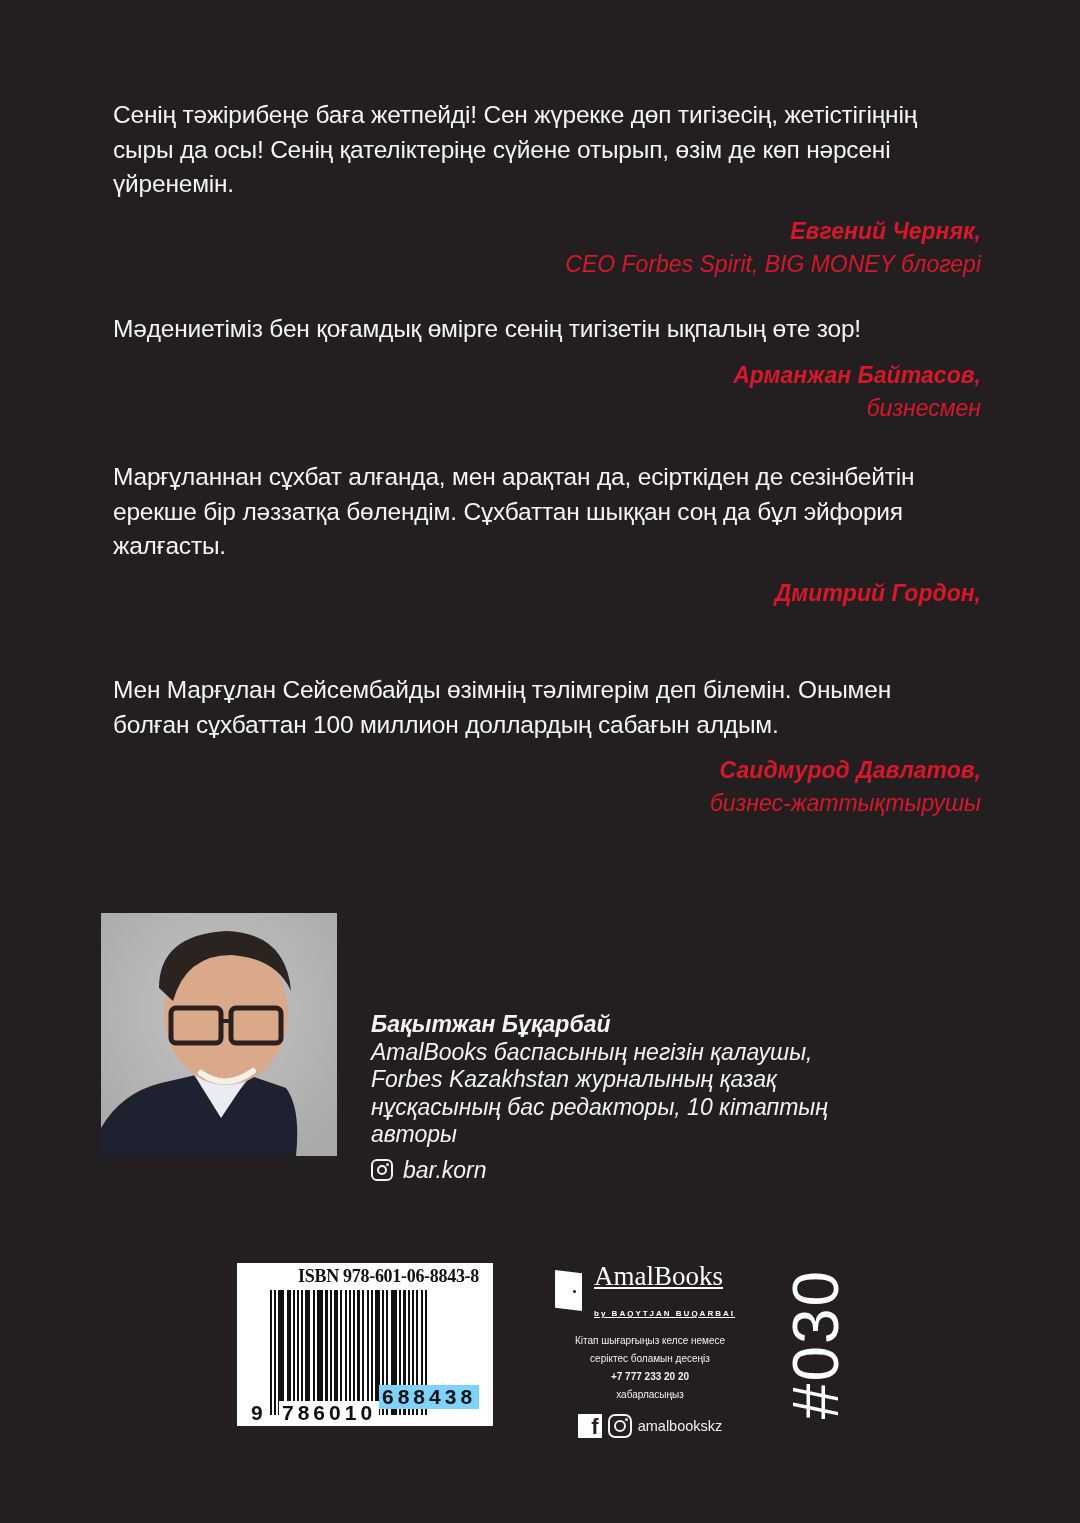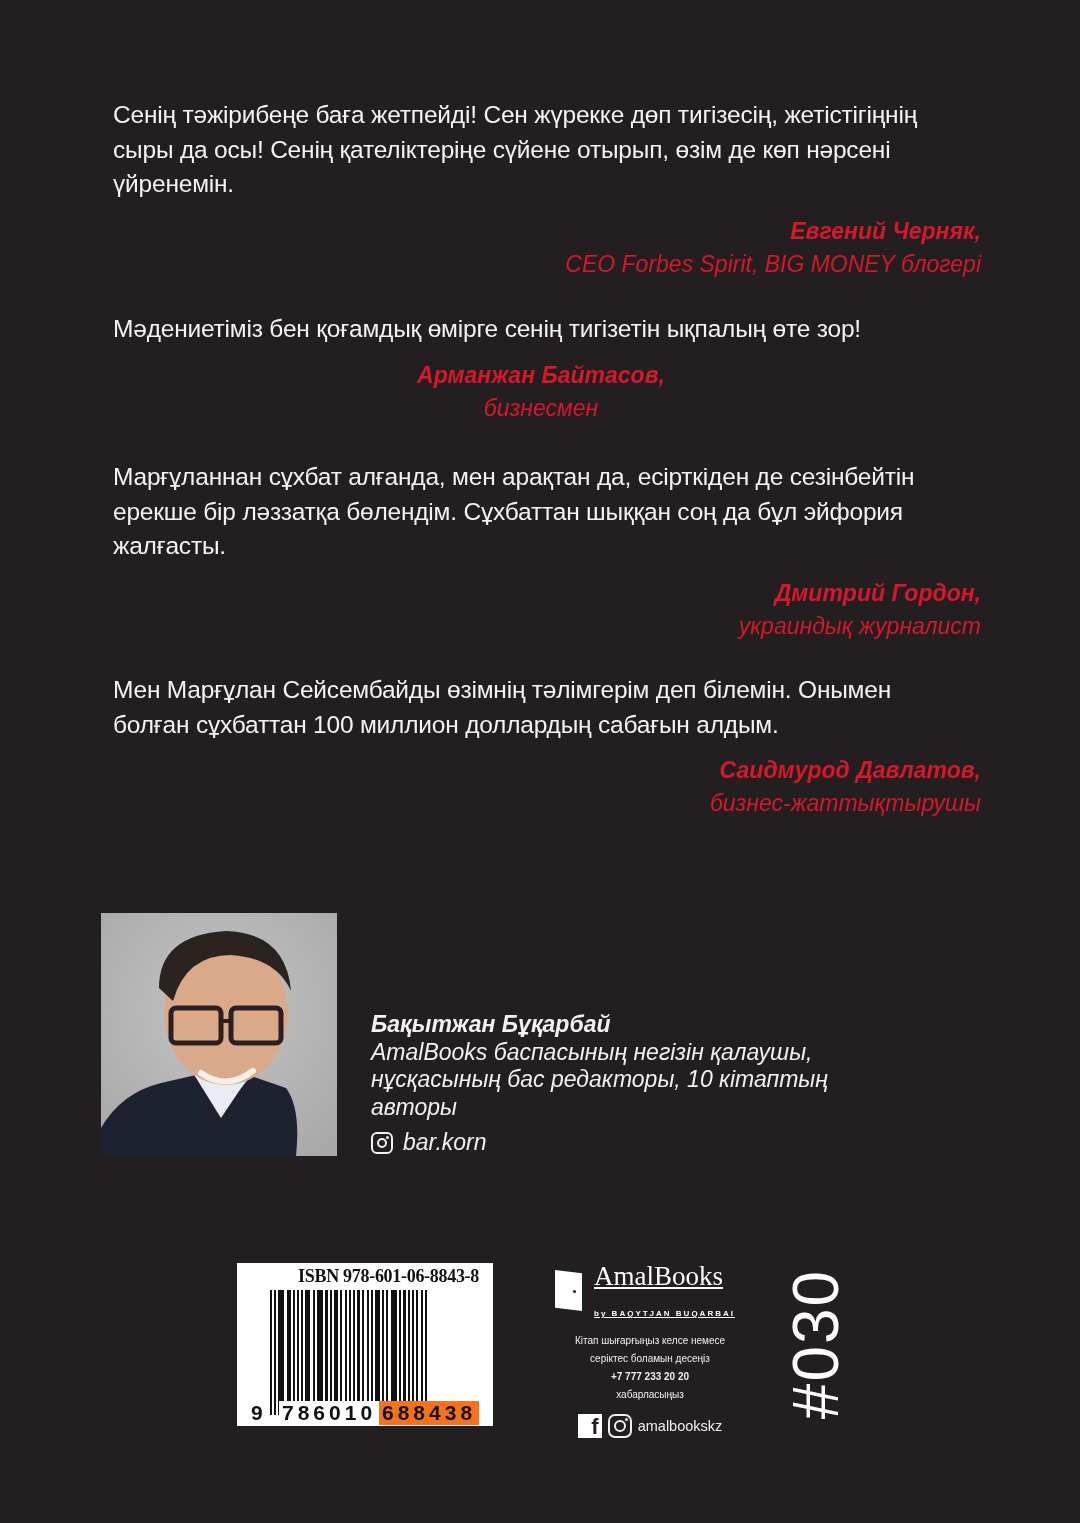"Арманжан Байтасов," #q2 .attrib { text-align: center -> none }
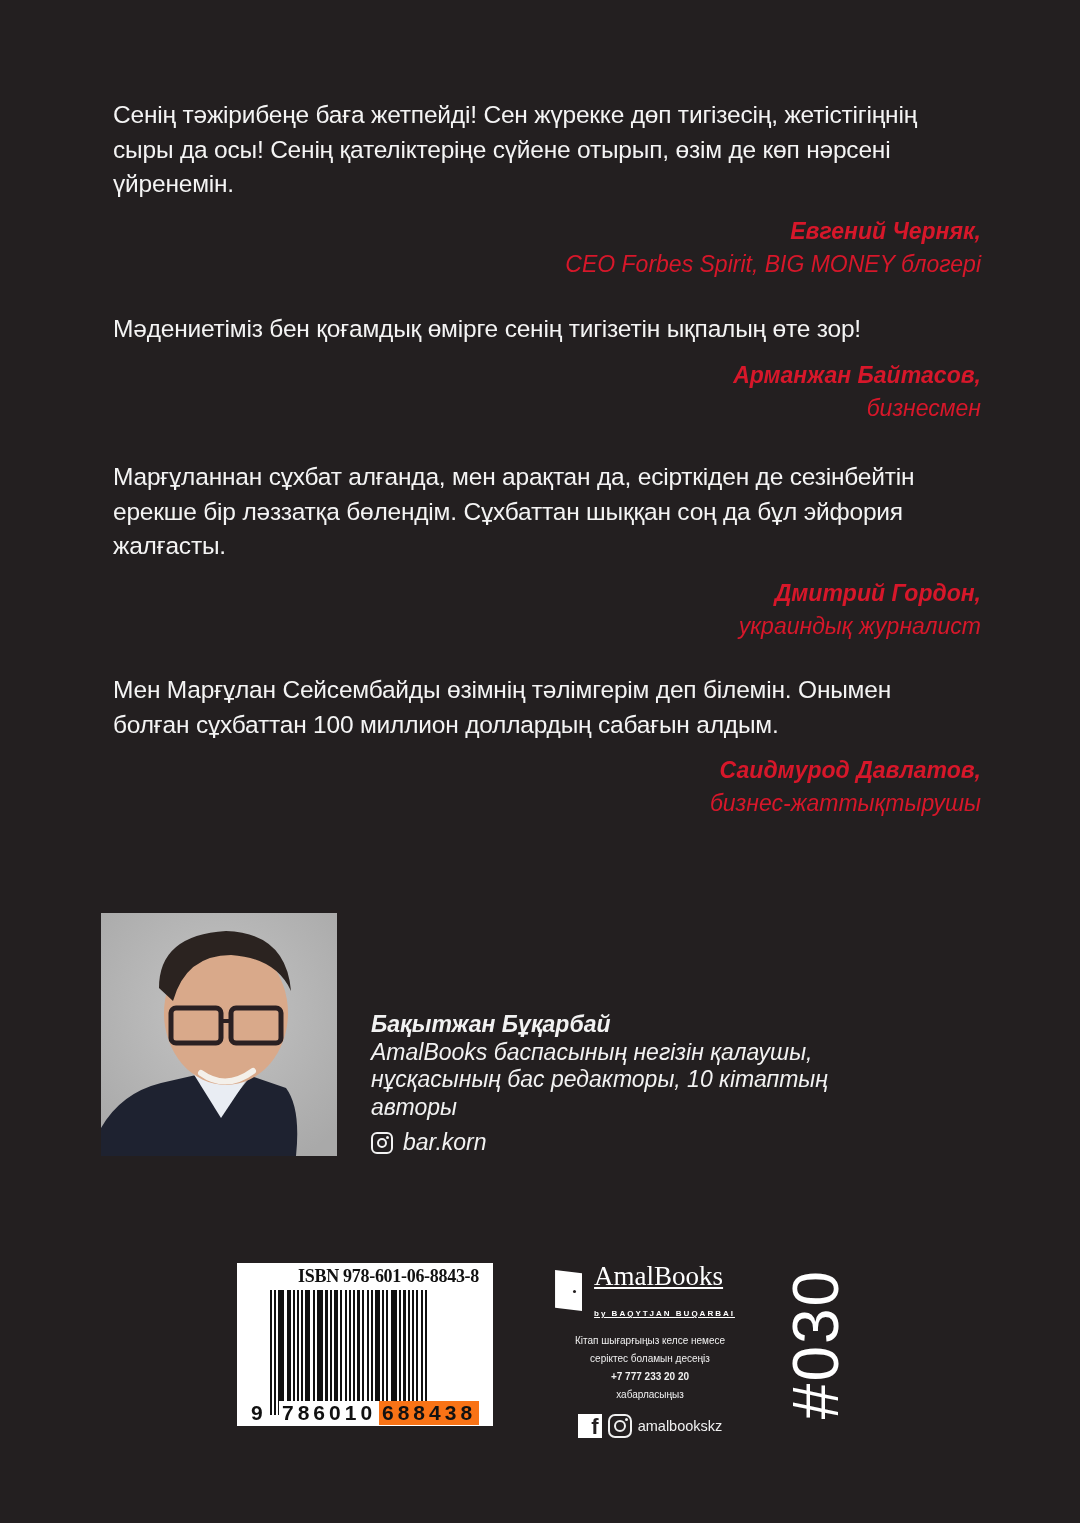"украиндық журналист" span.role { html: <span>украиндық журналист</span> -> none }
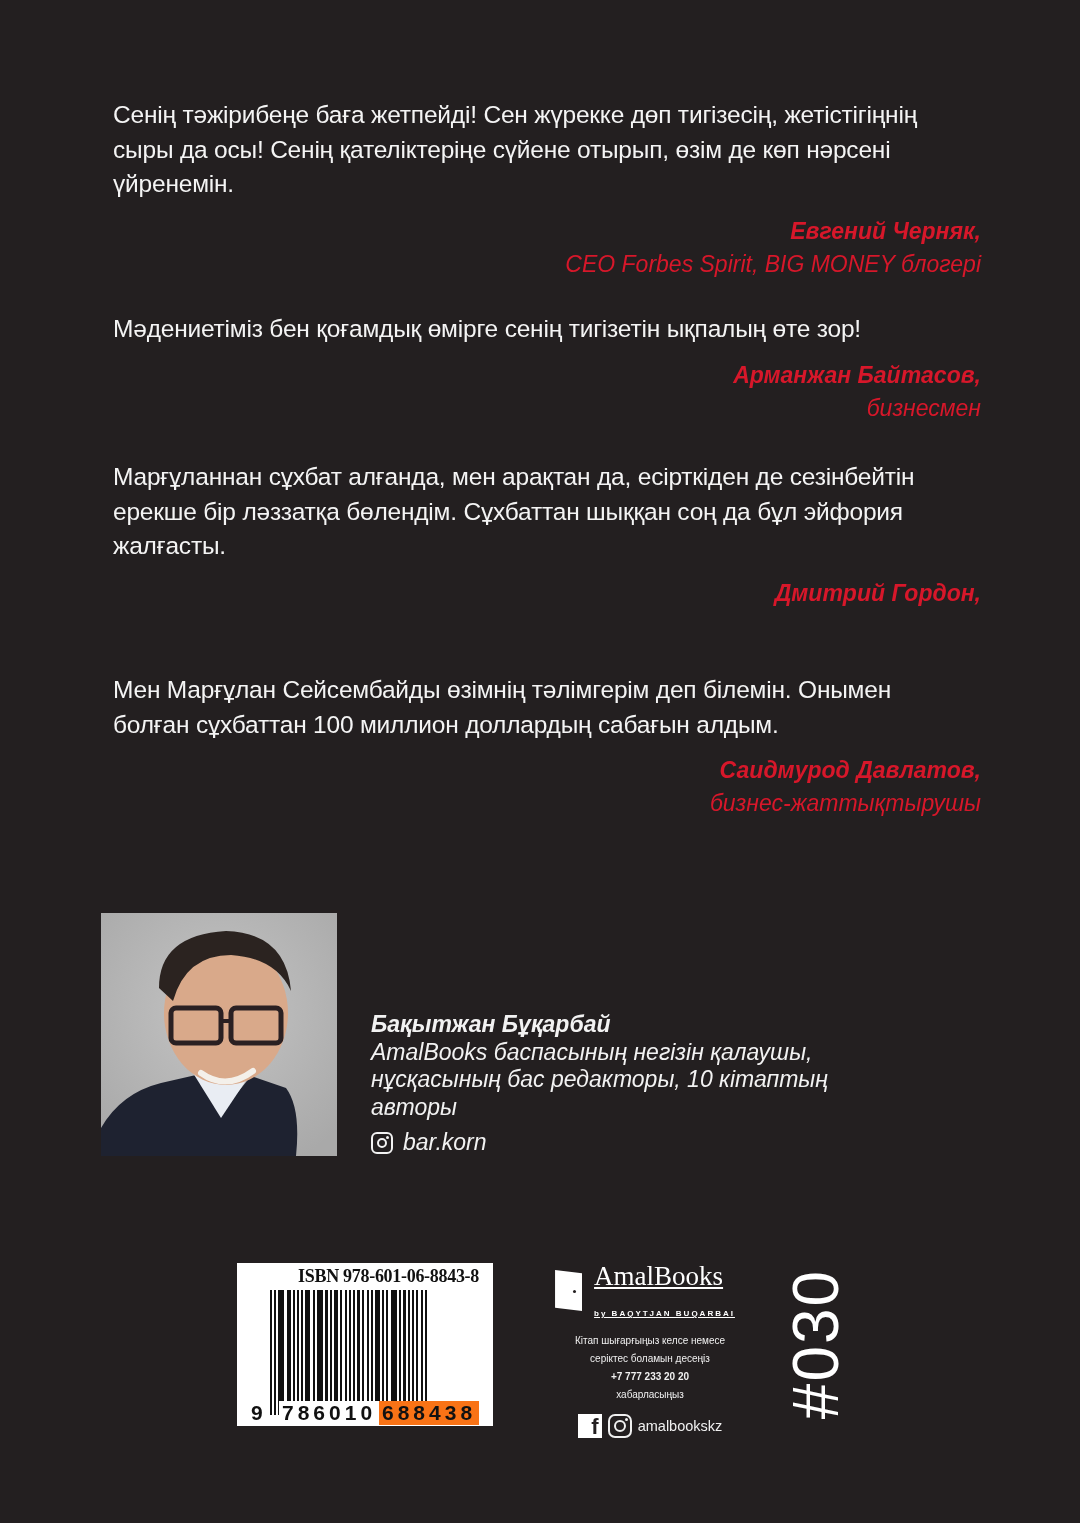"Forbes Kazakhstan журналының қазақ" span.aline { html: none -> <span>Forbes Kazakhstan журналының қазақ</span> }
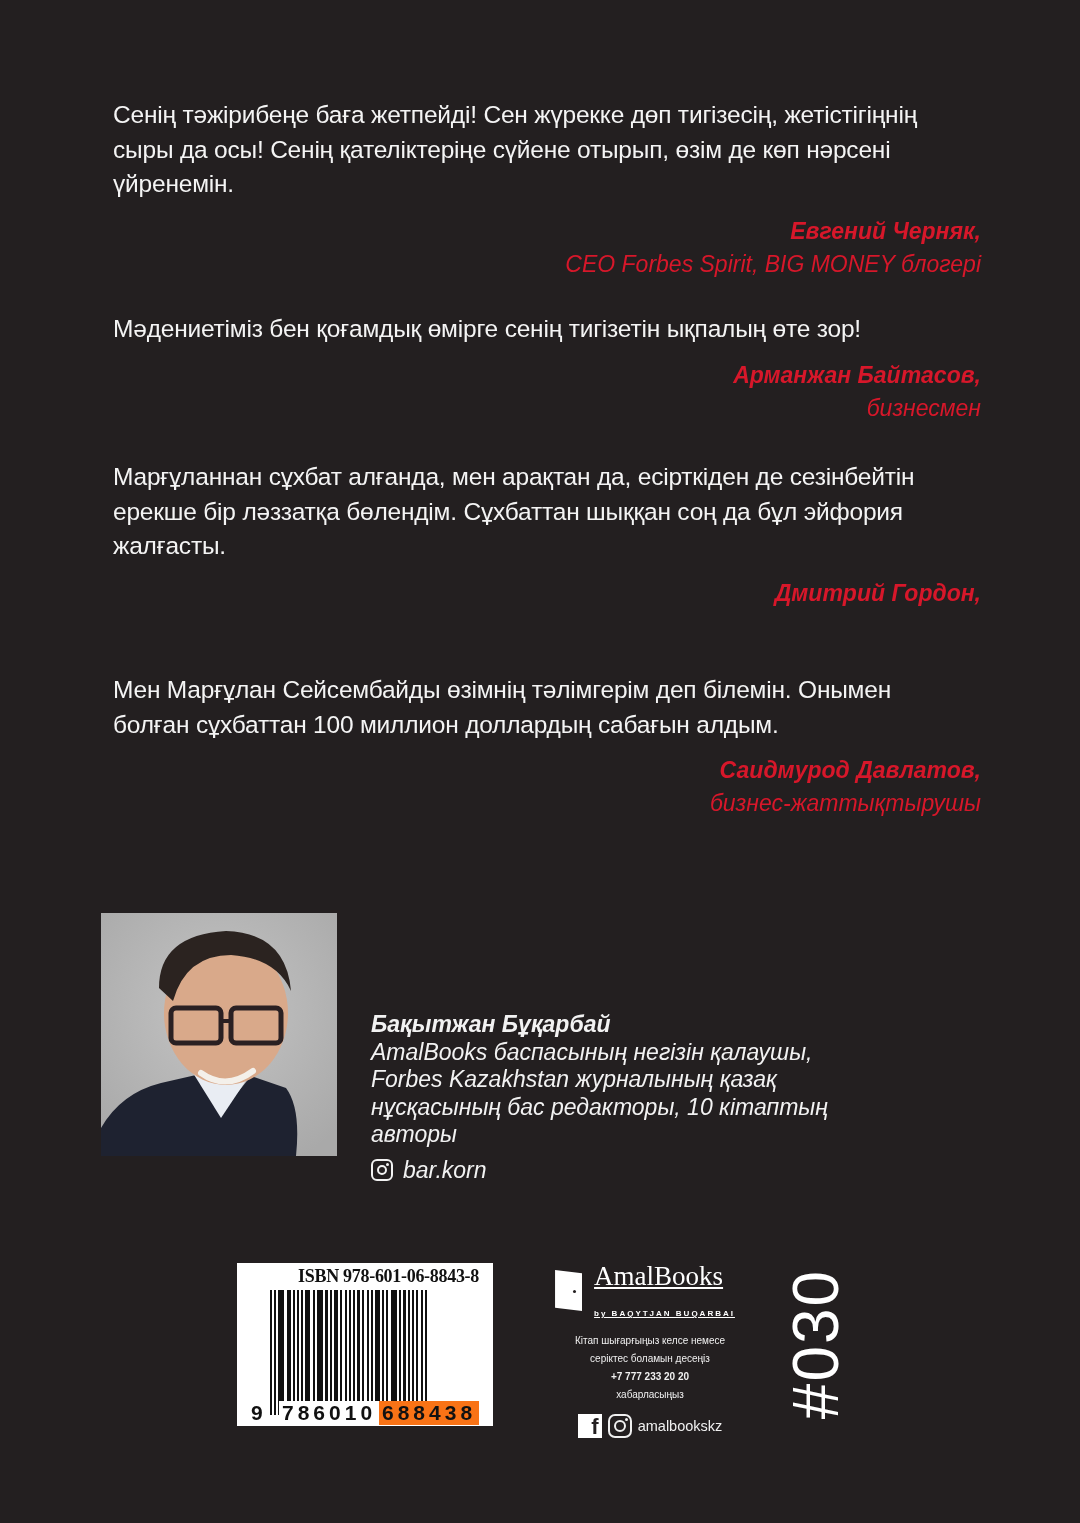"688438" .isbn-bottom .d2 { background: #f97316 -> #7dd3fc; bottom: 0 -> 16px }
